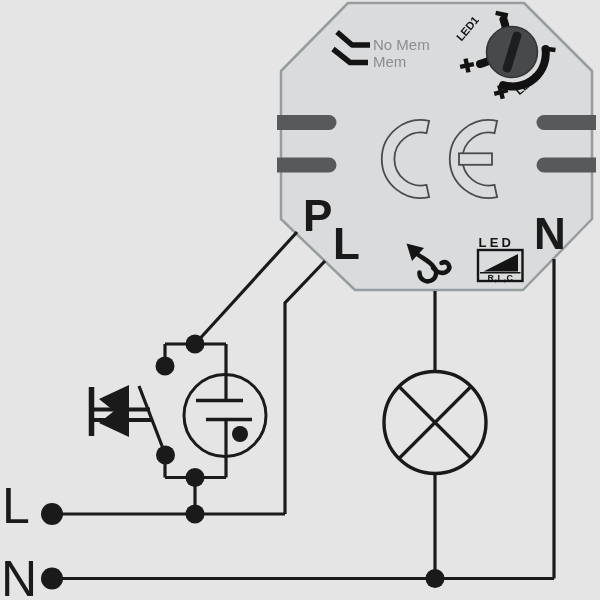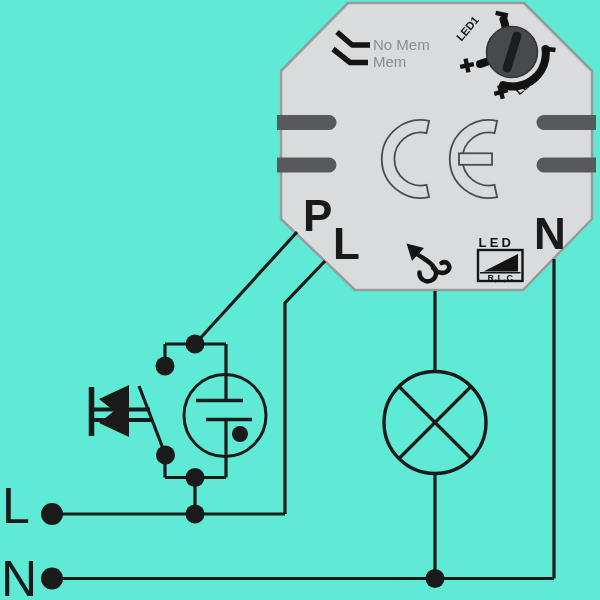"No Mem" .stage { background: #5eead4 -> #e5e5e5 }
